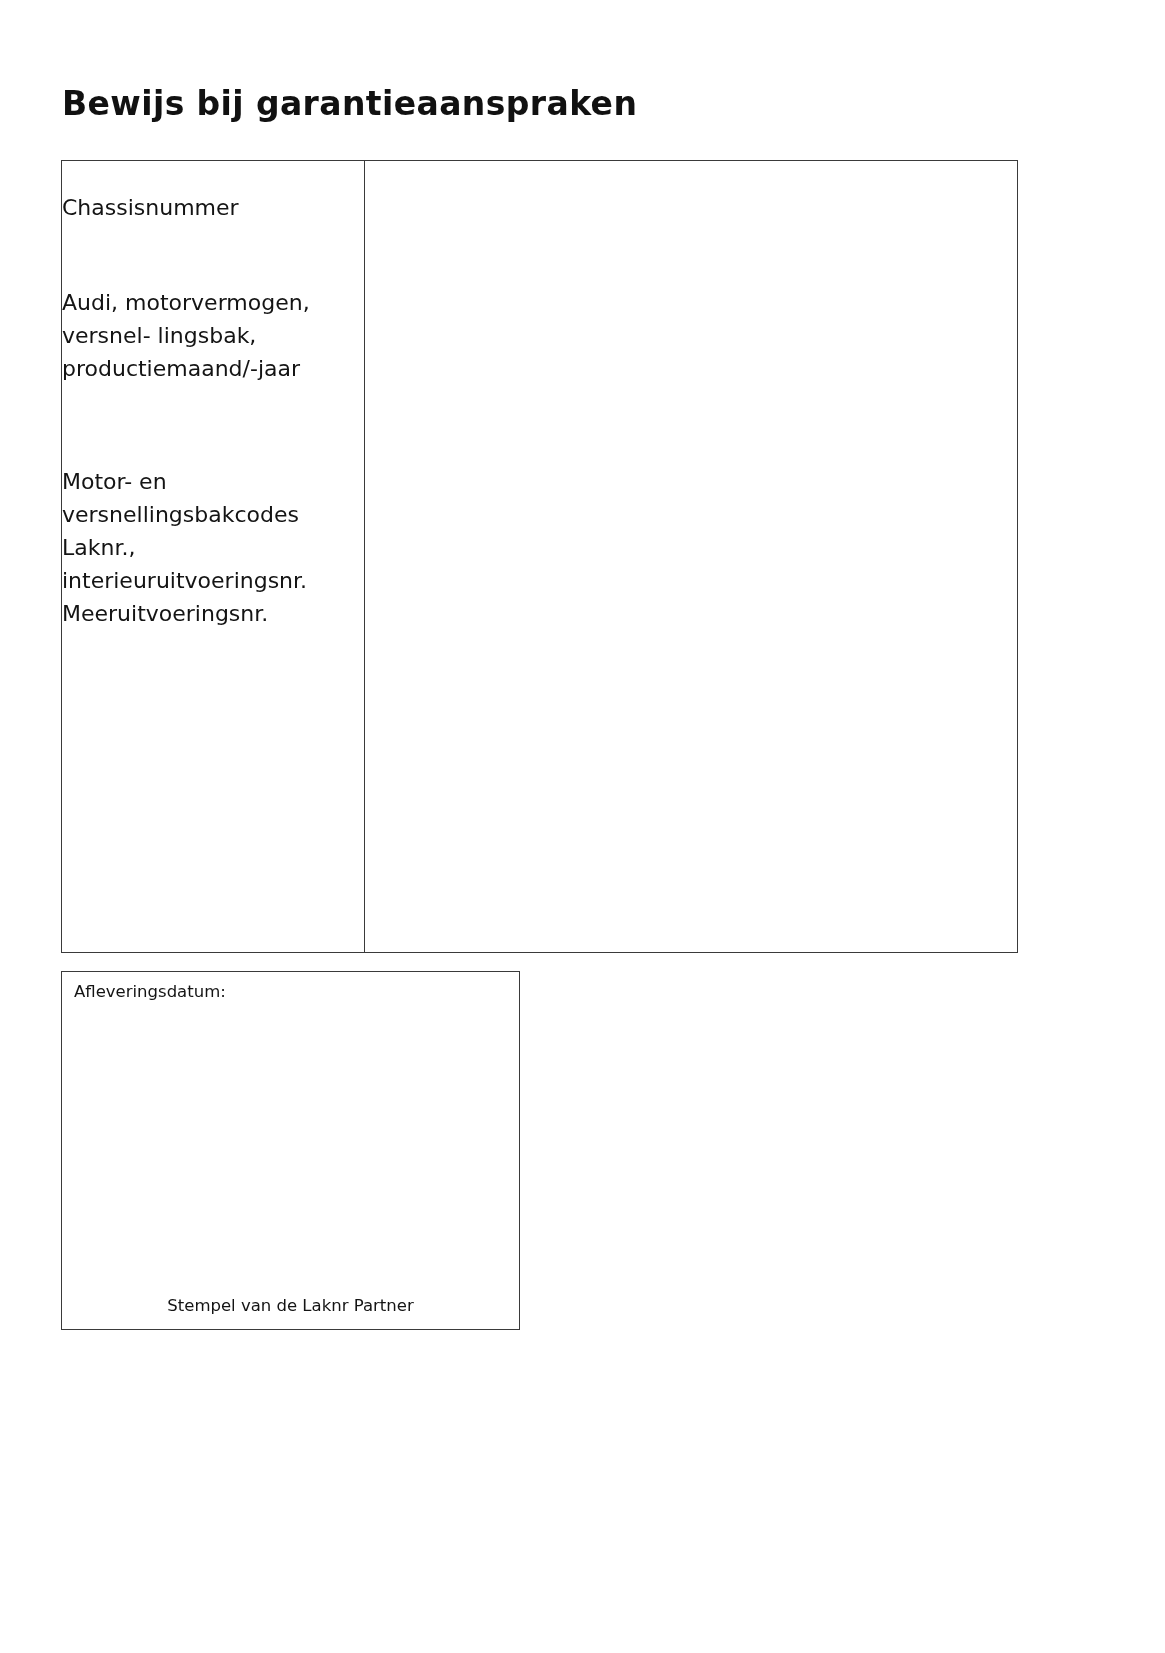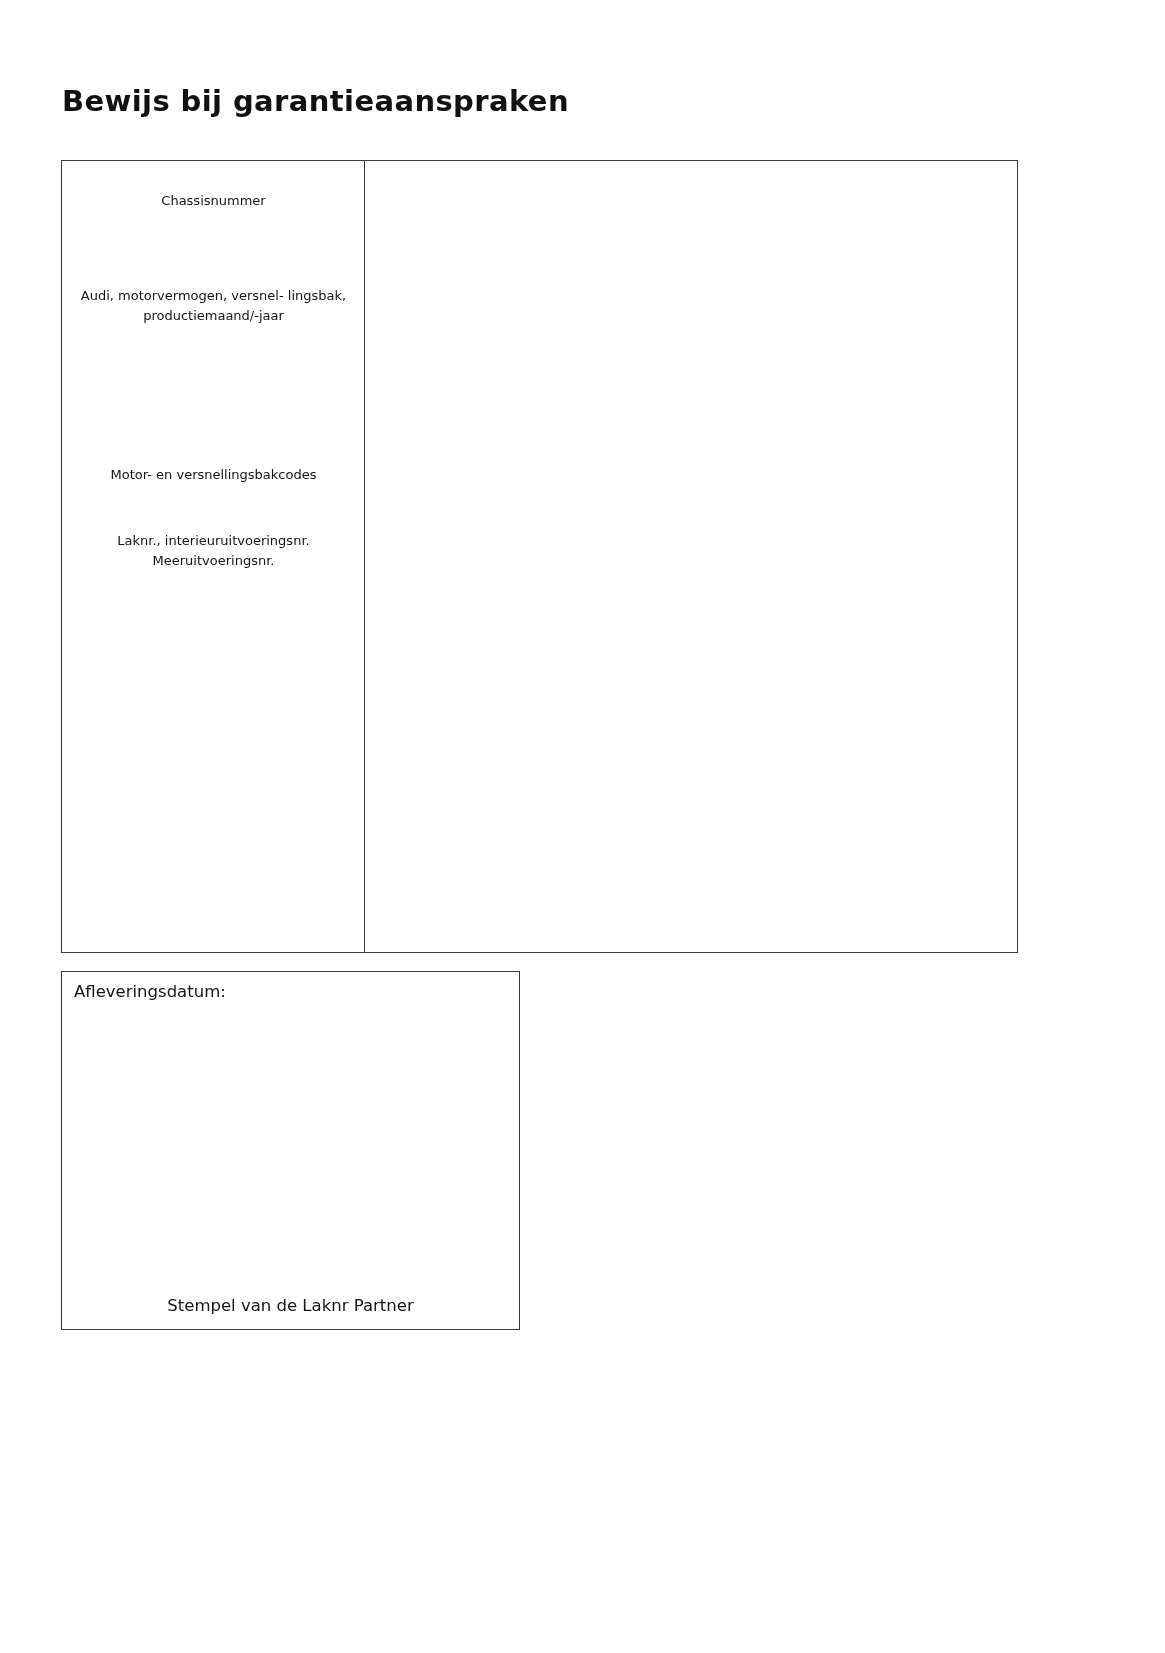"Bewijs bij garantieaanspraken" .doc-title { font-size: 29px -> 33px }
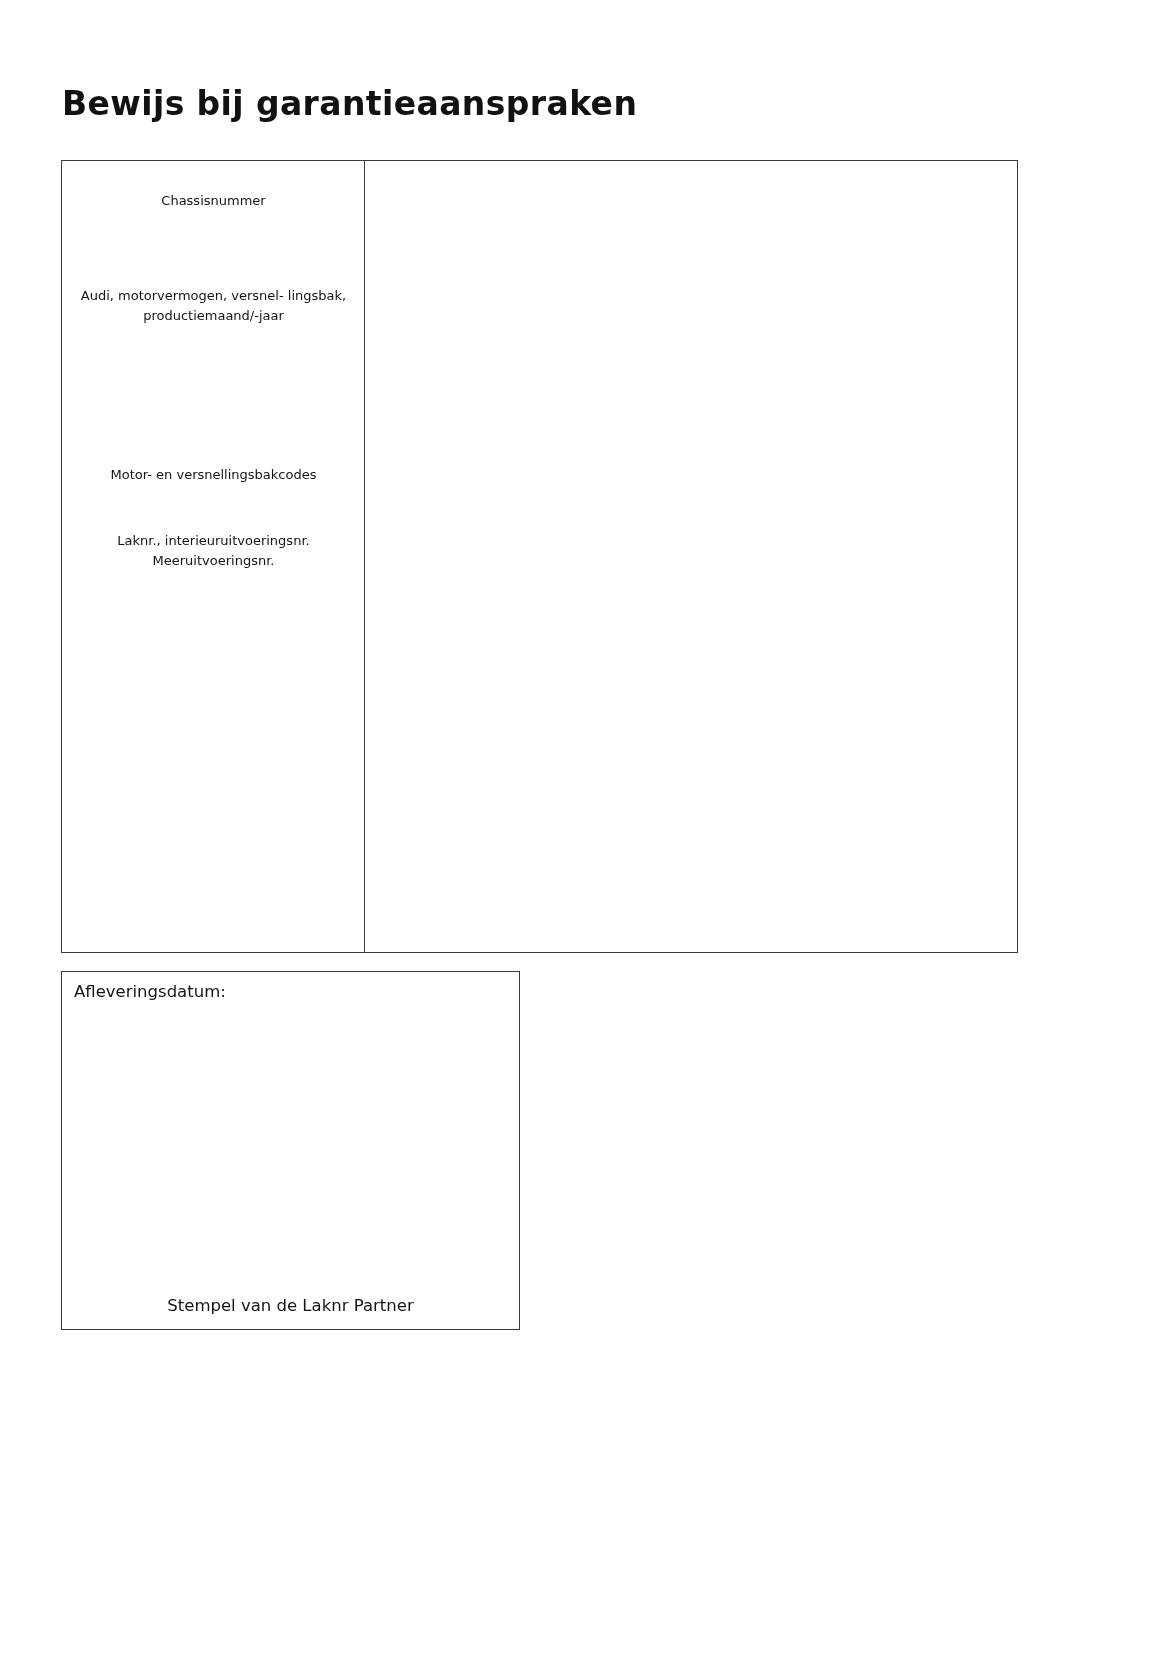"Chassisnummer" .field-label { font-size: 13px -> 22px; text-align: center -> none }
